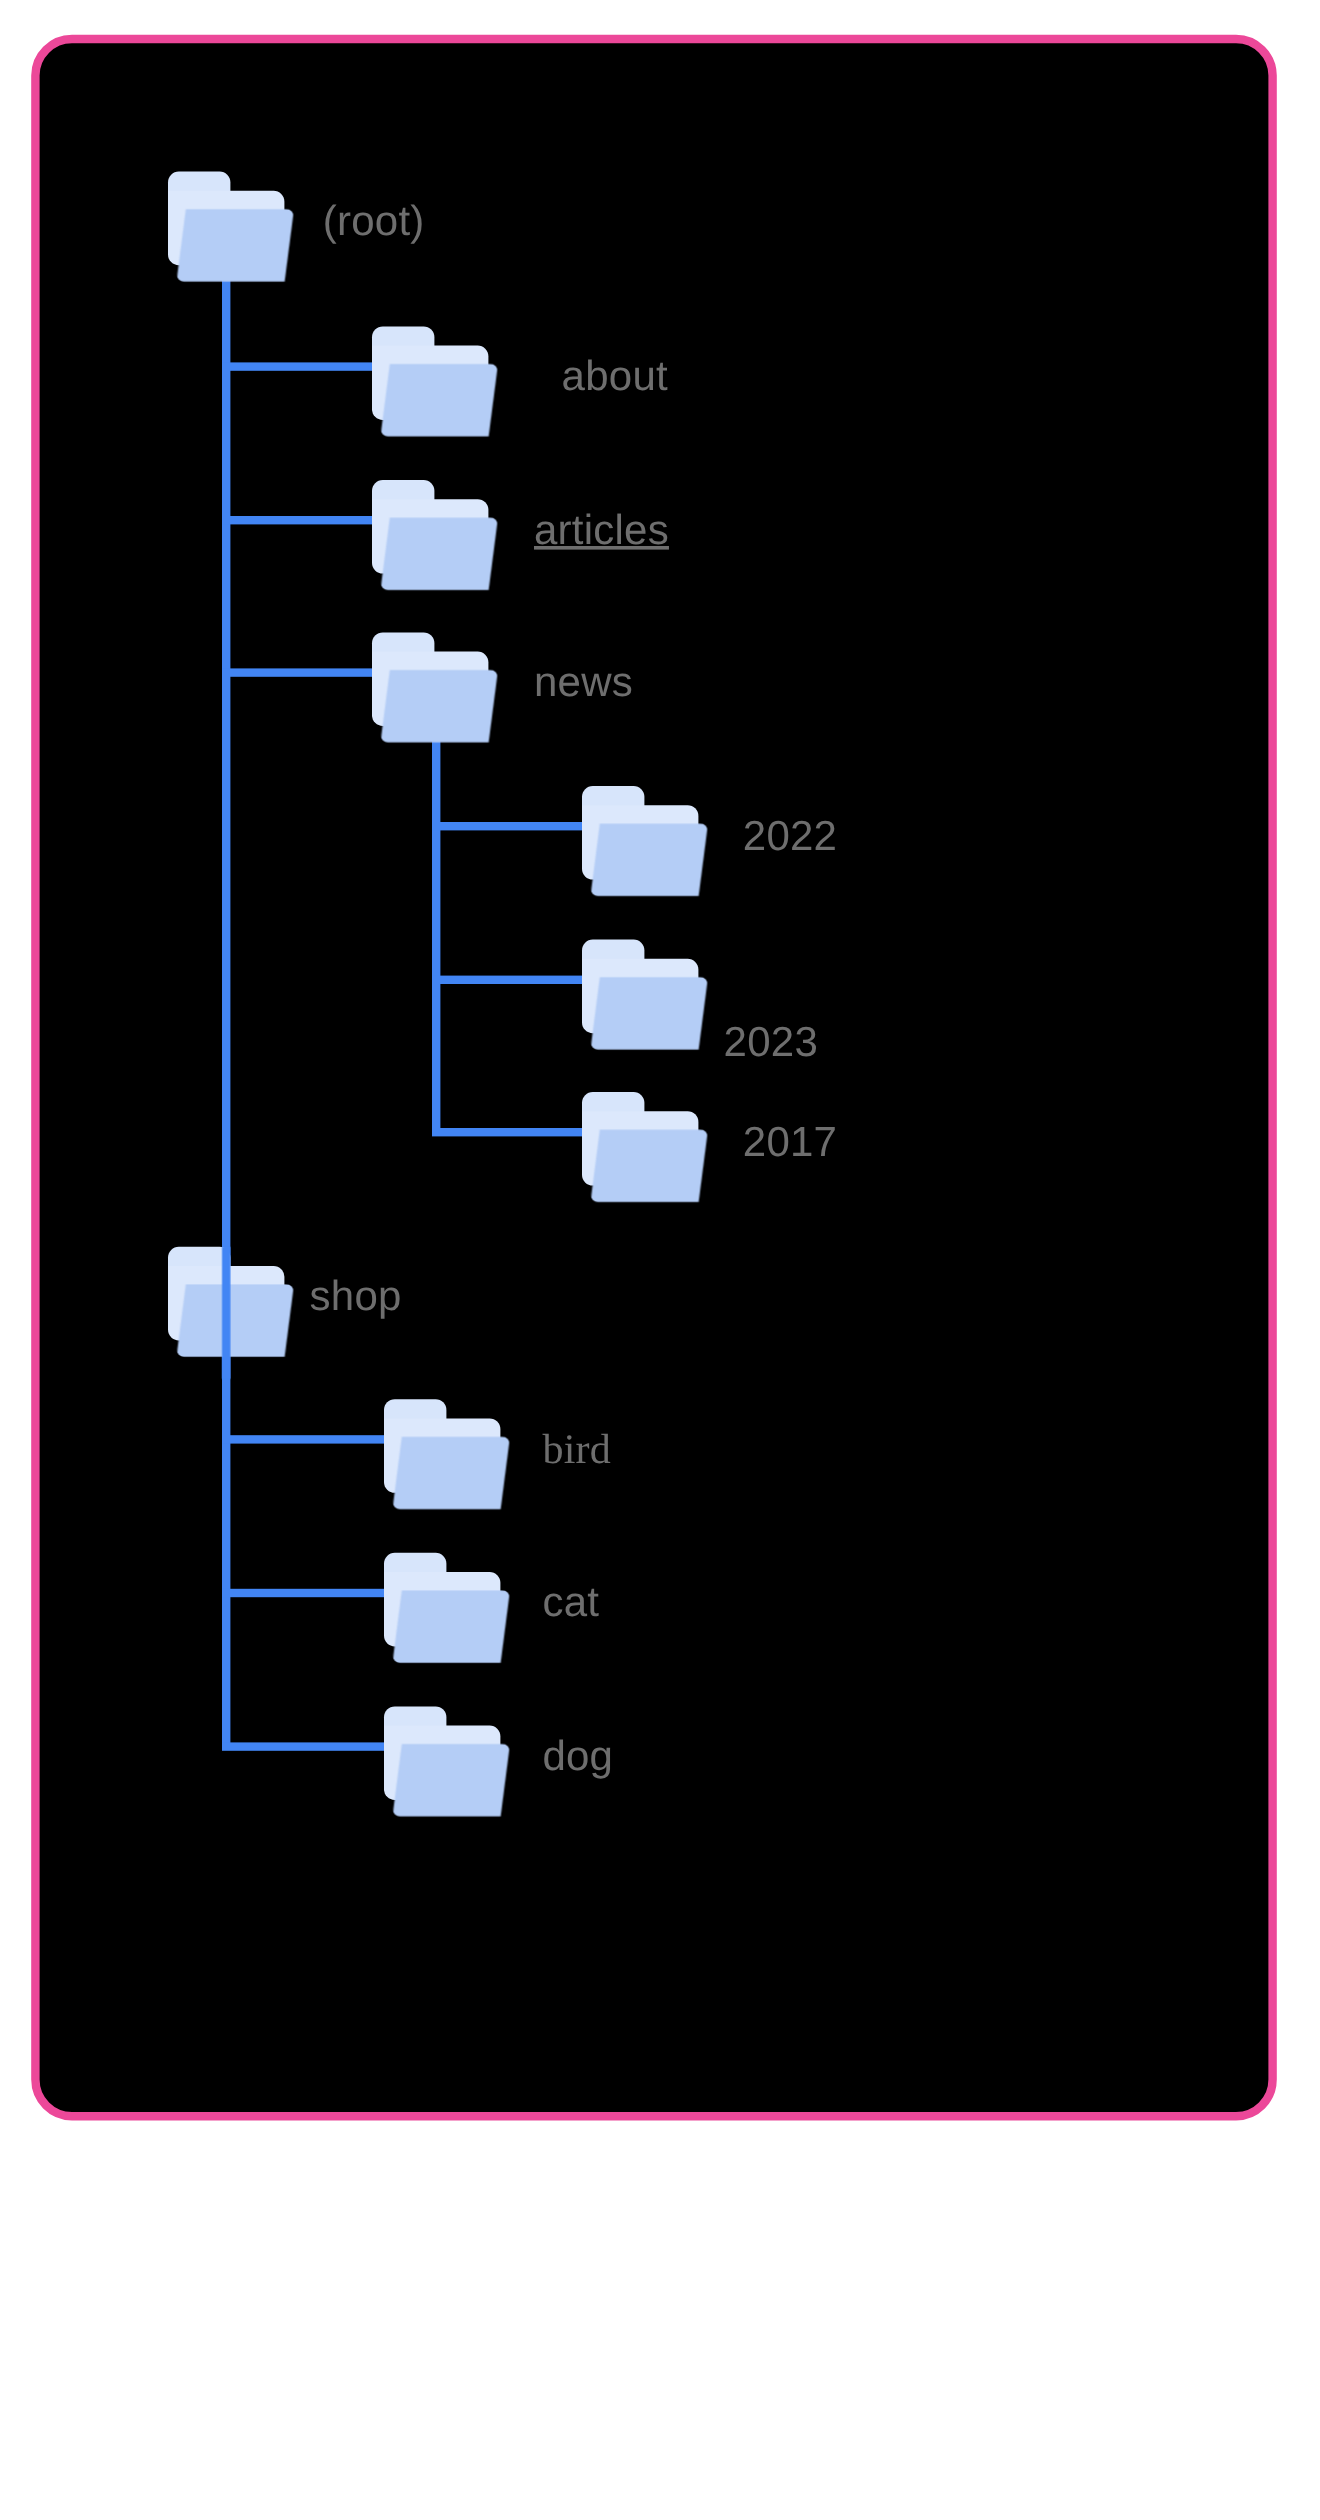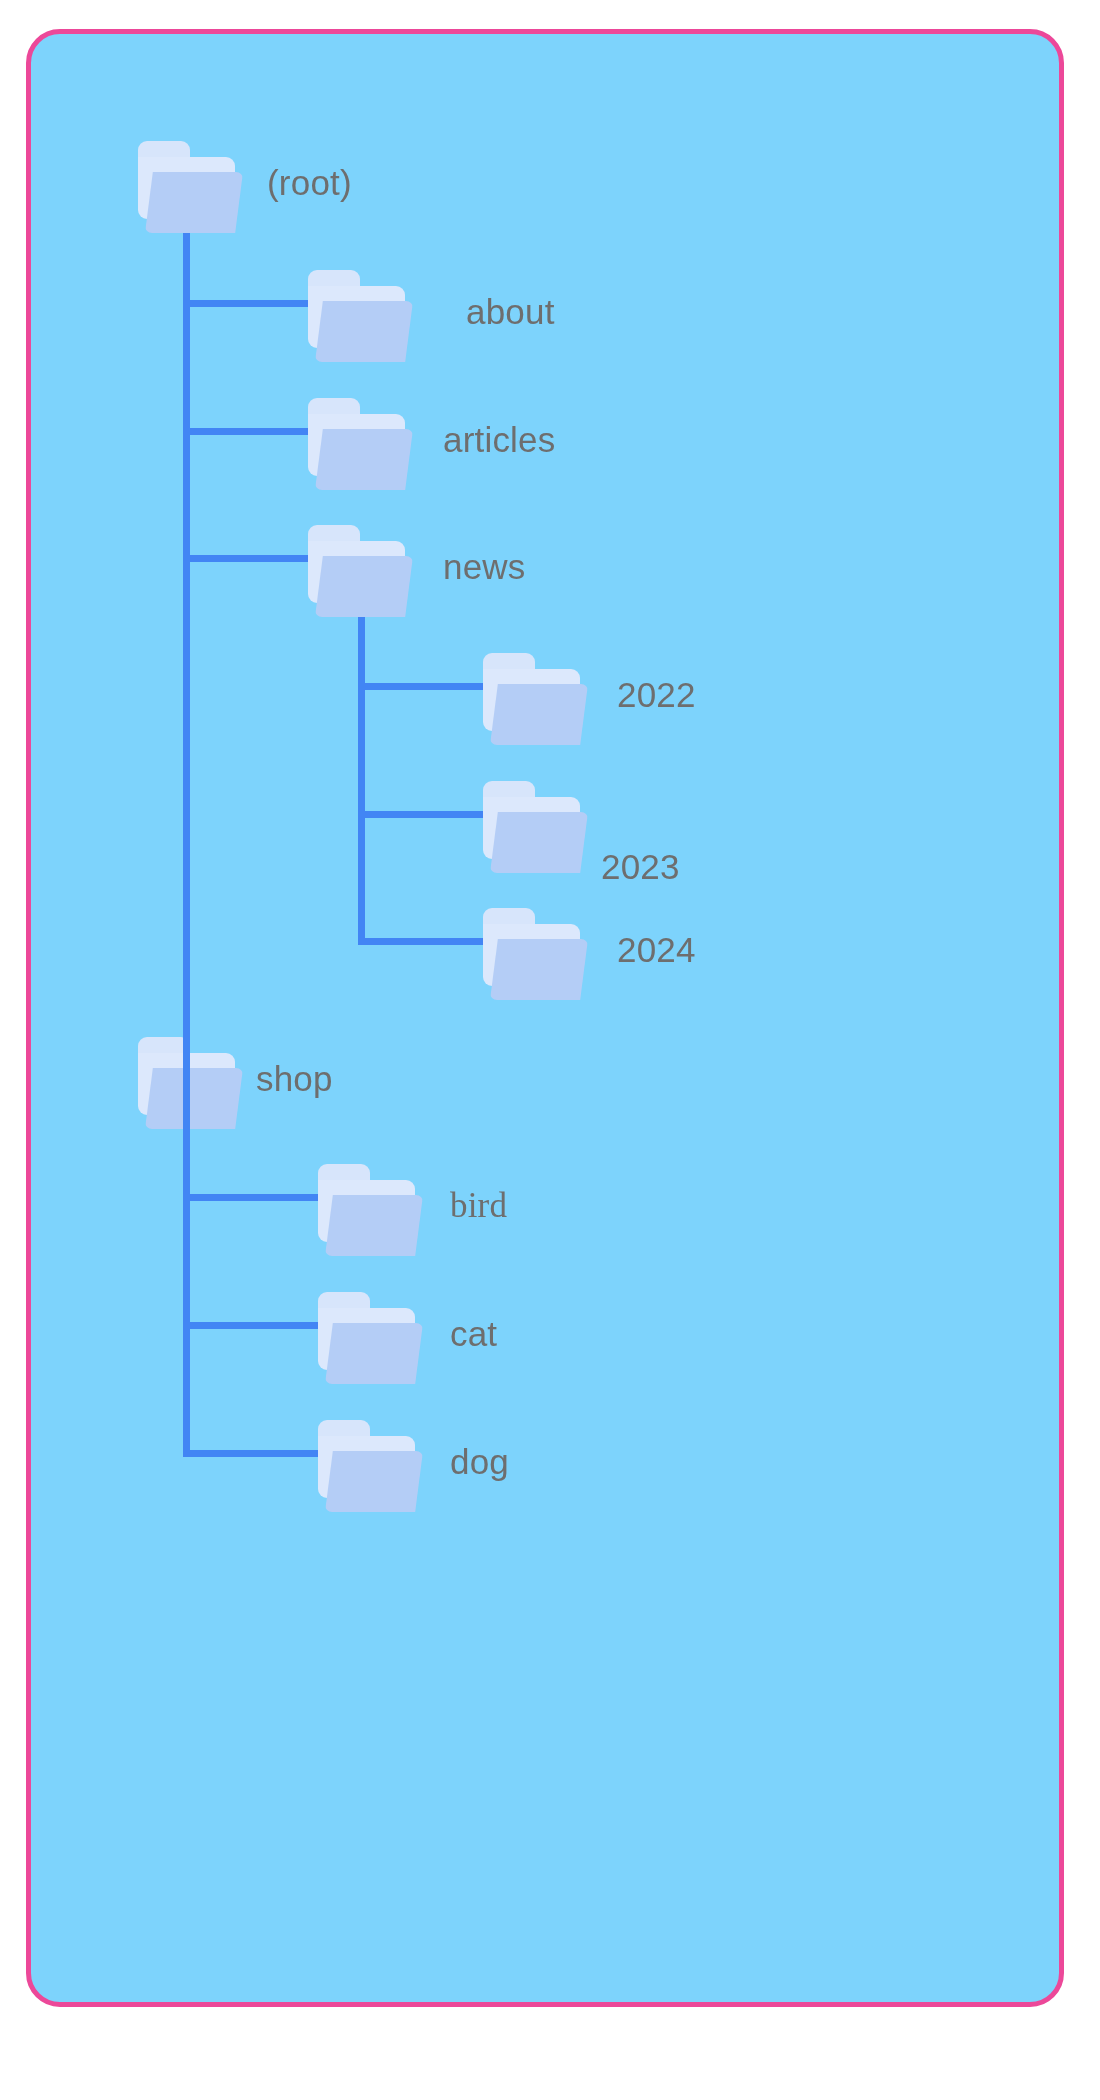"(root)" #tree-card { background: #7dd3fc -> #000000; border: 5px solid #ec4899 -> 7px solid #ec4899; height: 1978px -> 1738px }
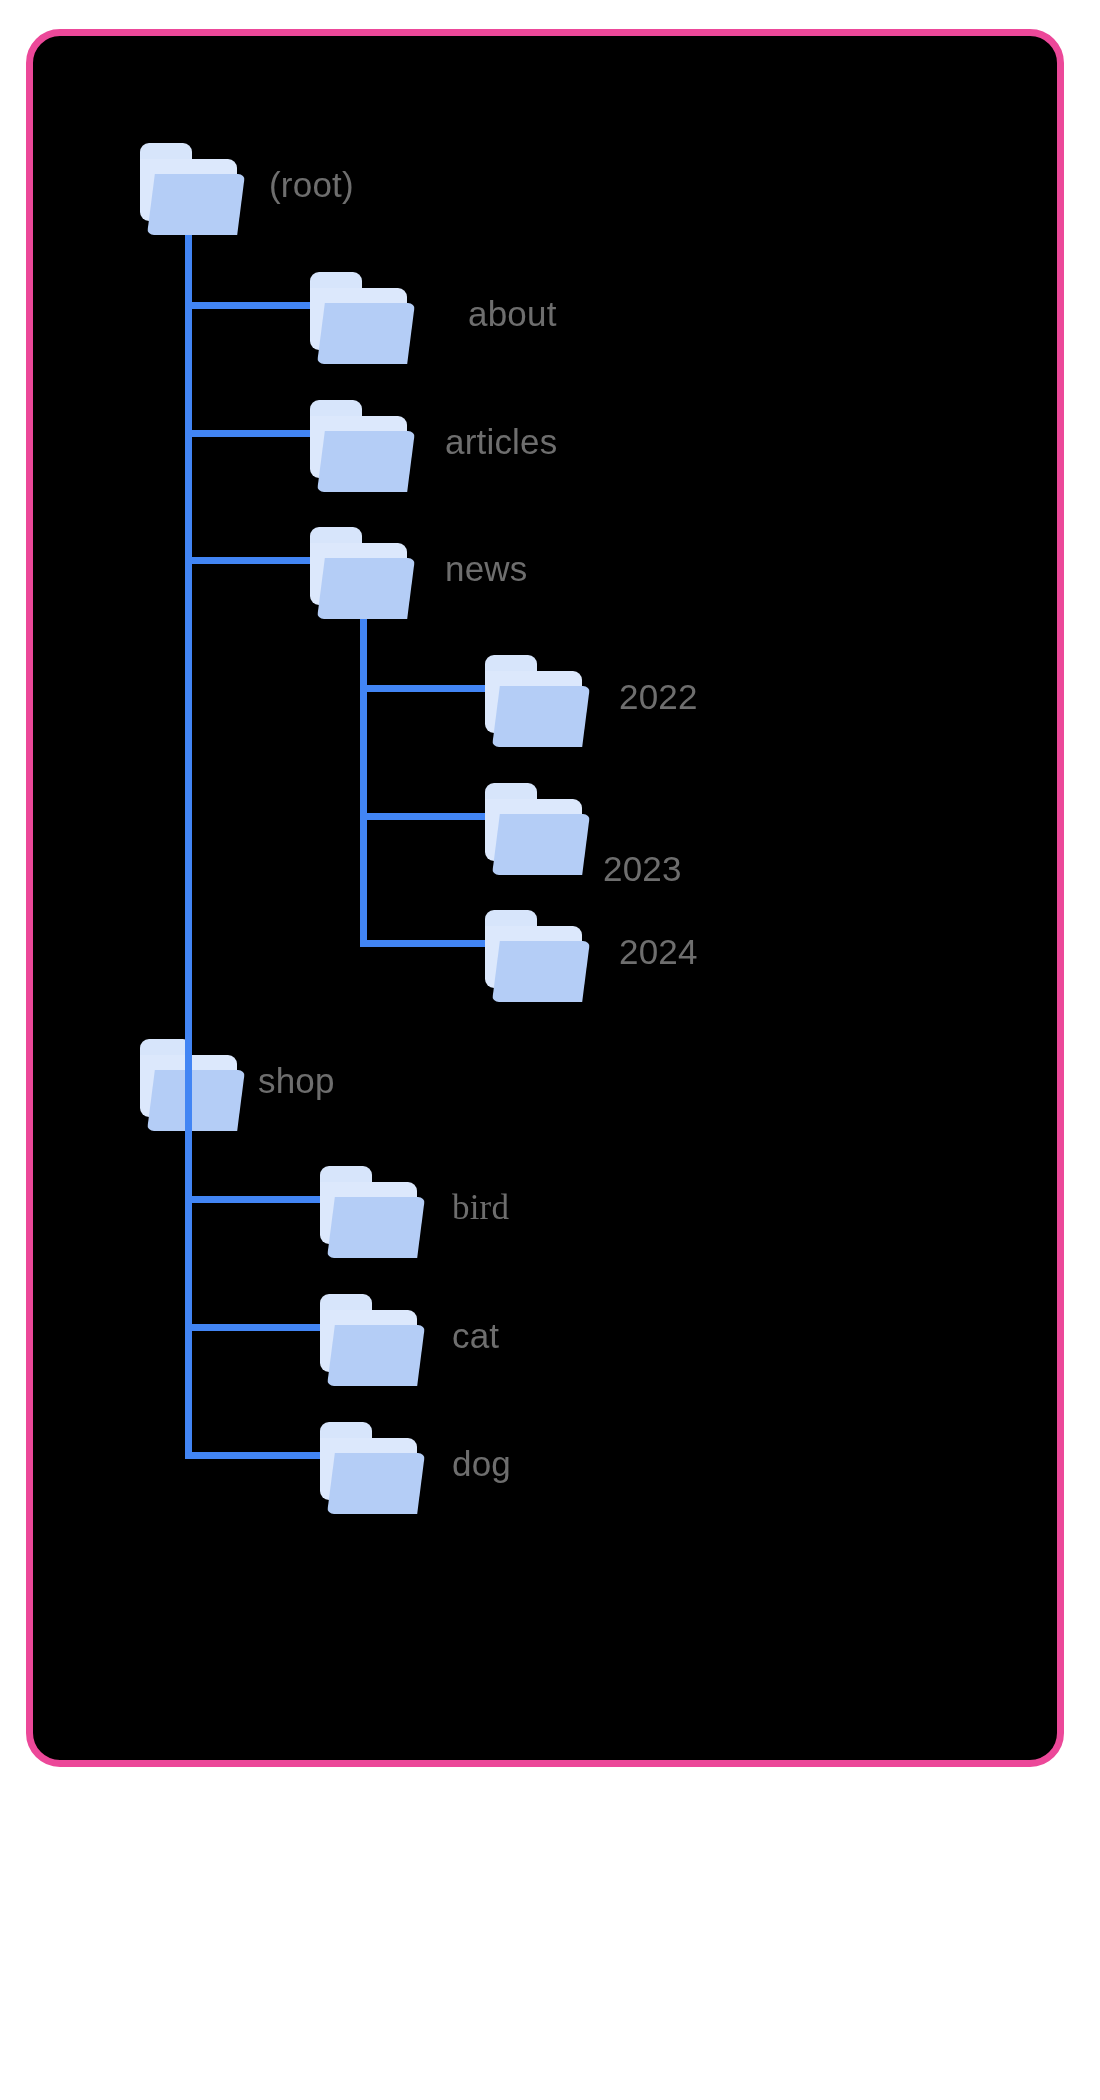"articles" div.node-label { text-decoration: none -> underline }
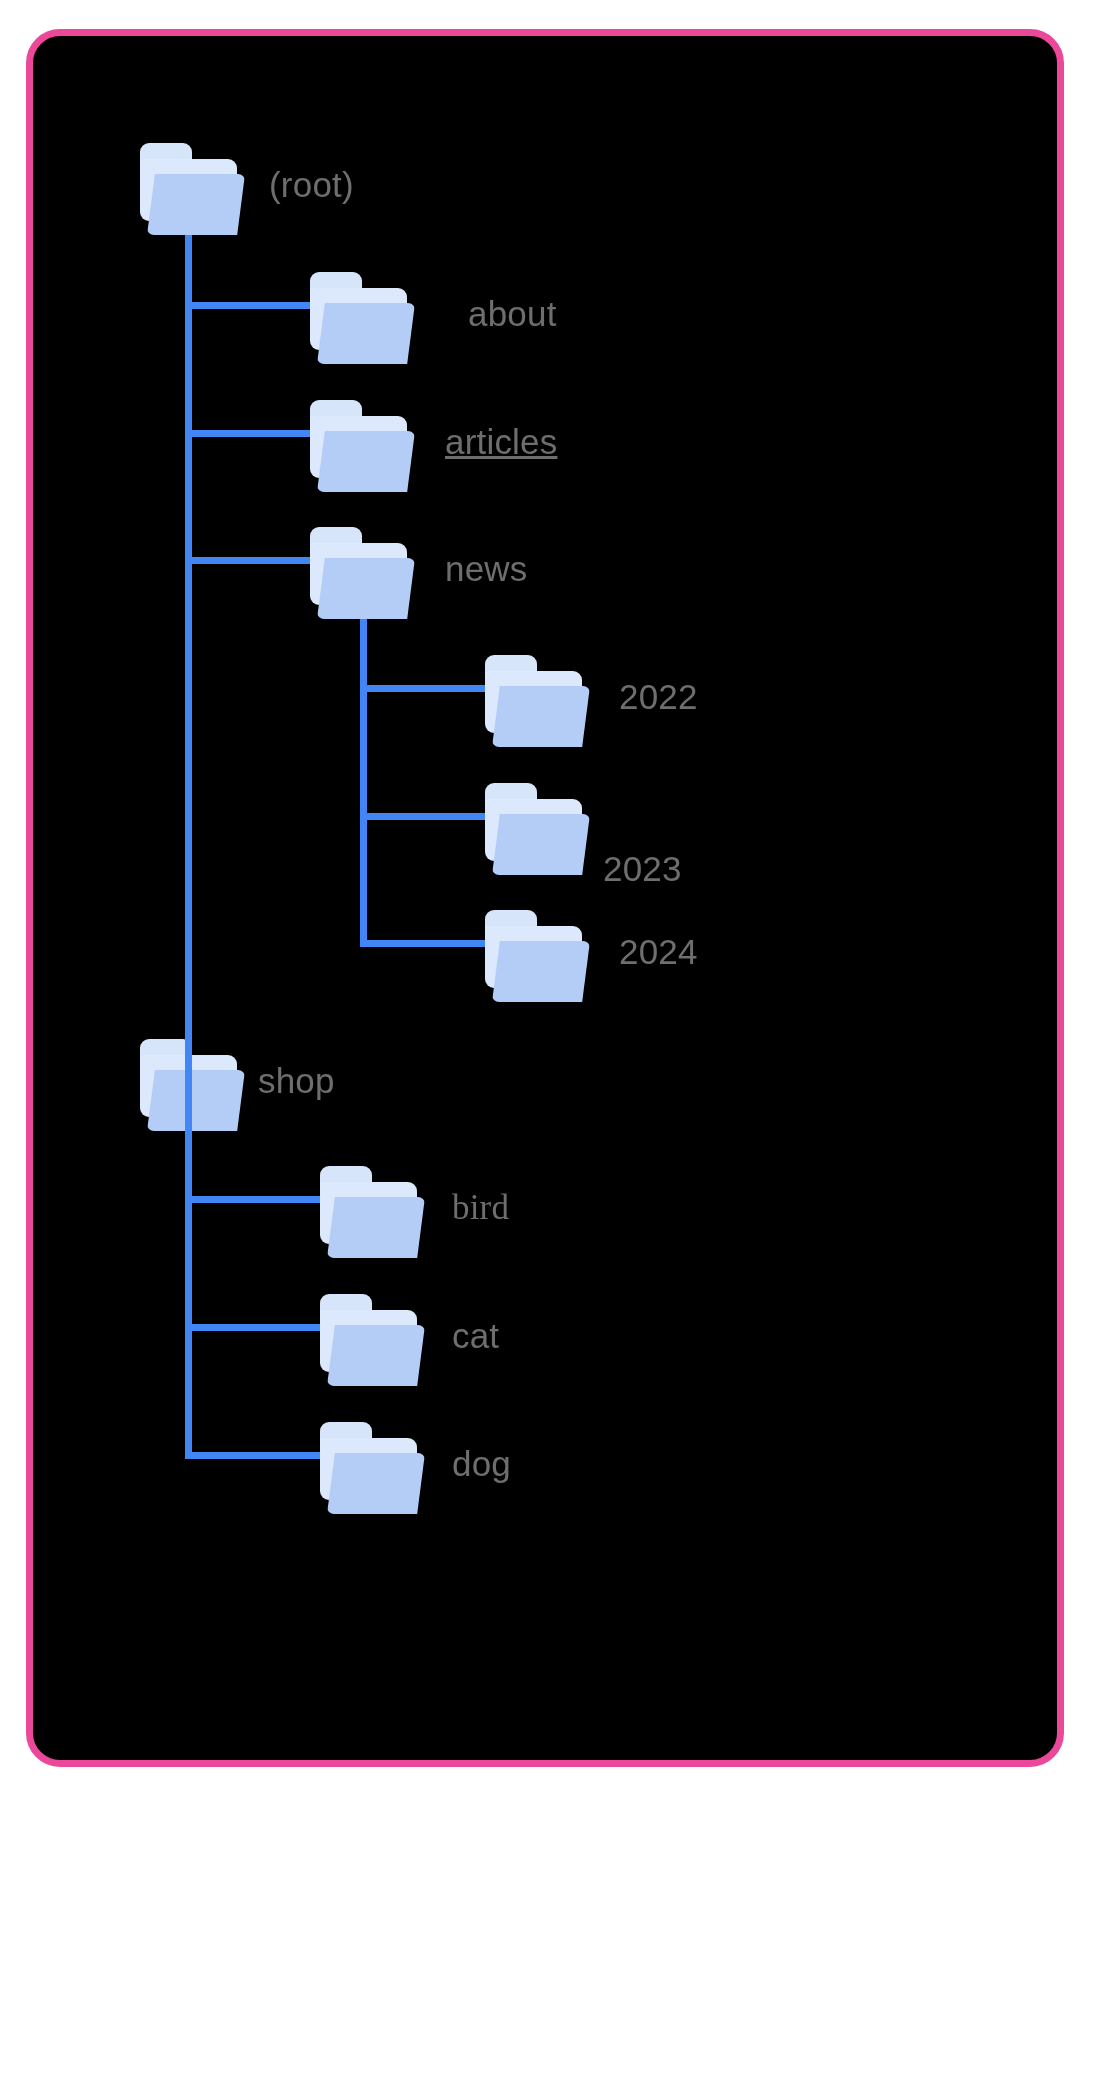"2024" div.node-label { text: 2024 -> 2017 }
